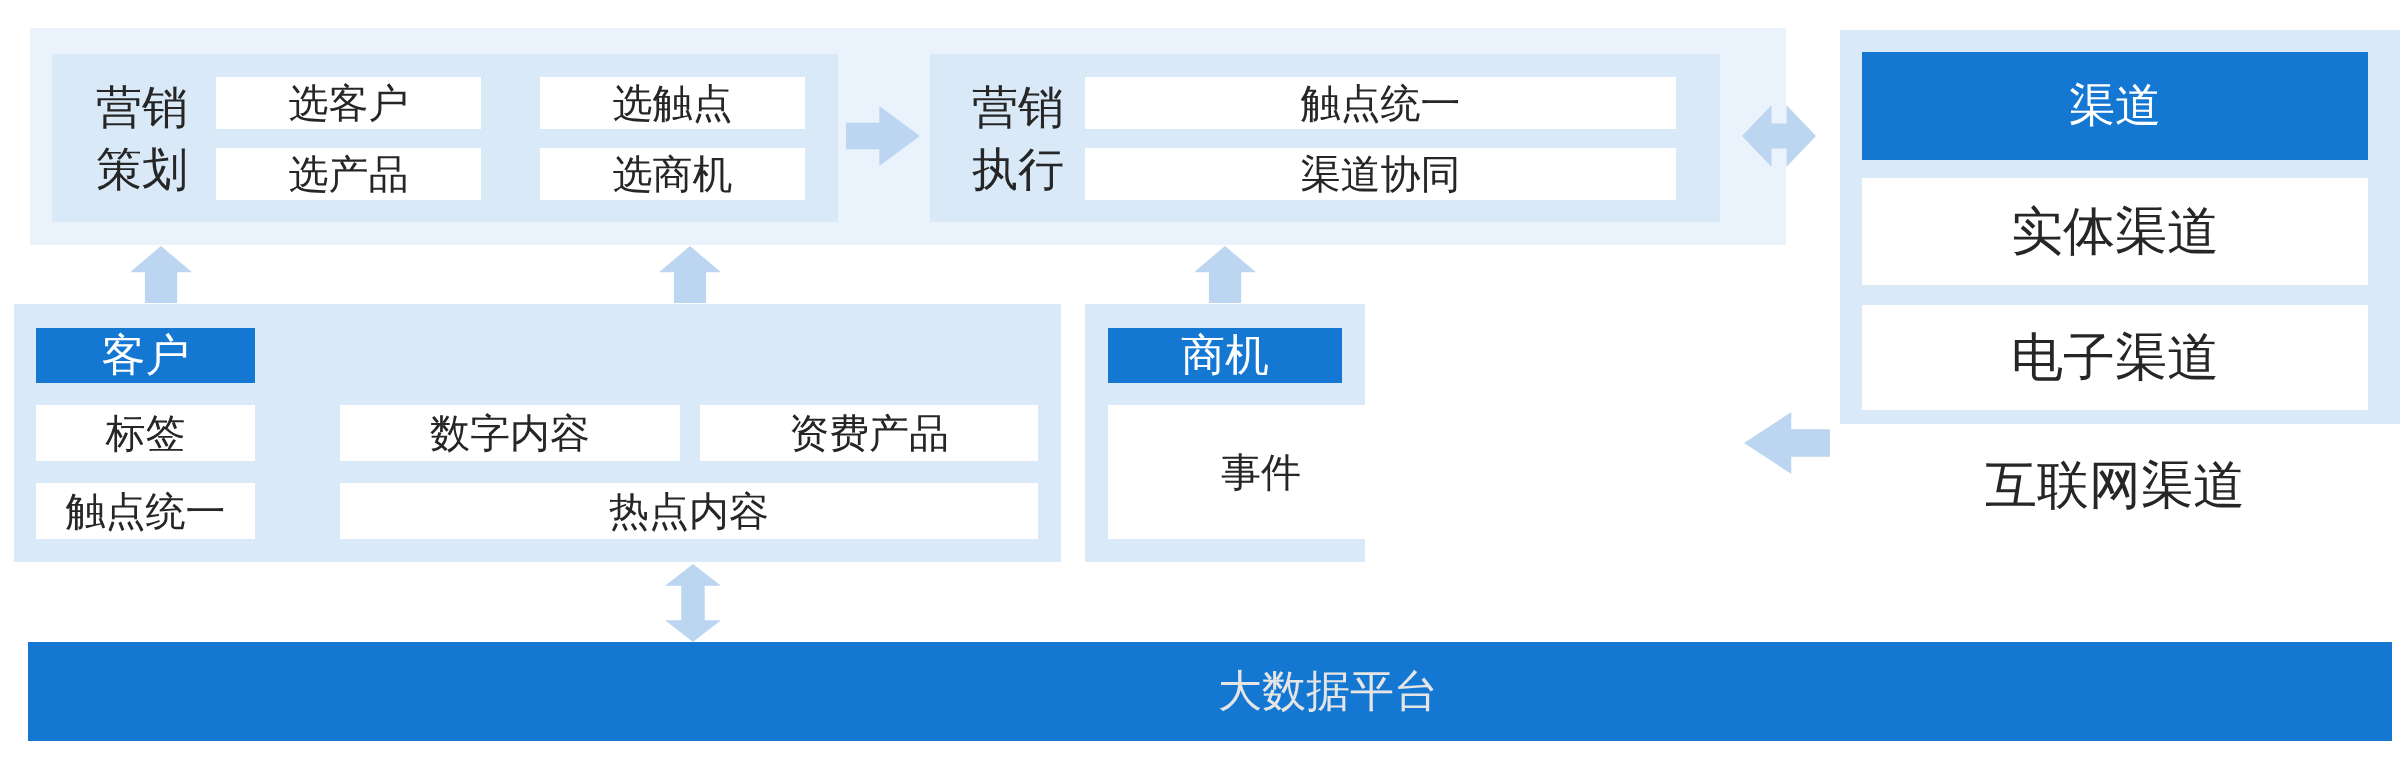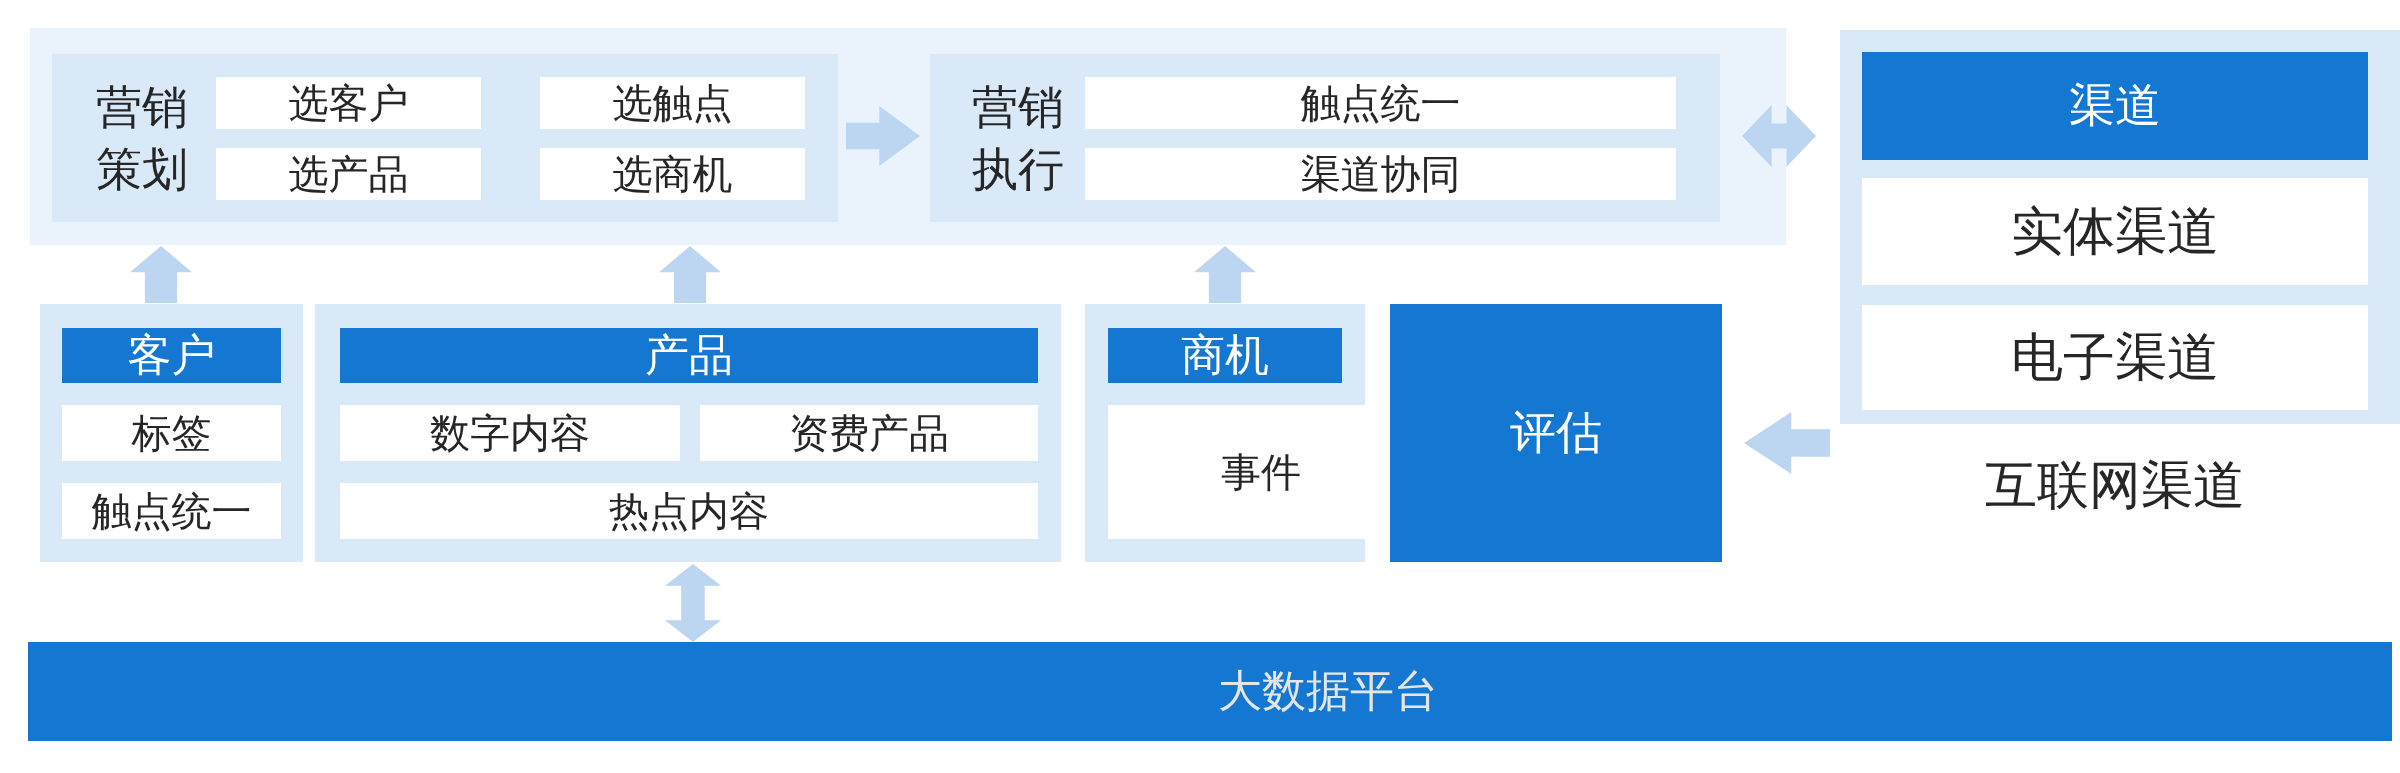"客户" div.abs { left: 40px -> 14px; padding-left: none -> 48px }
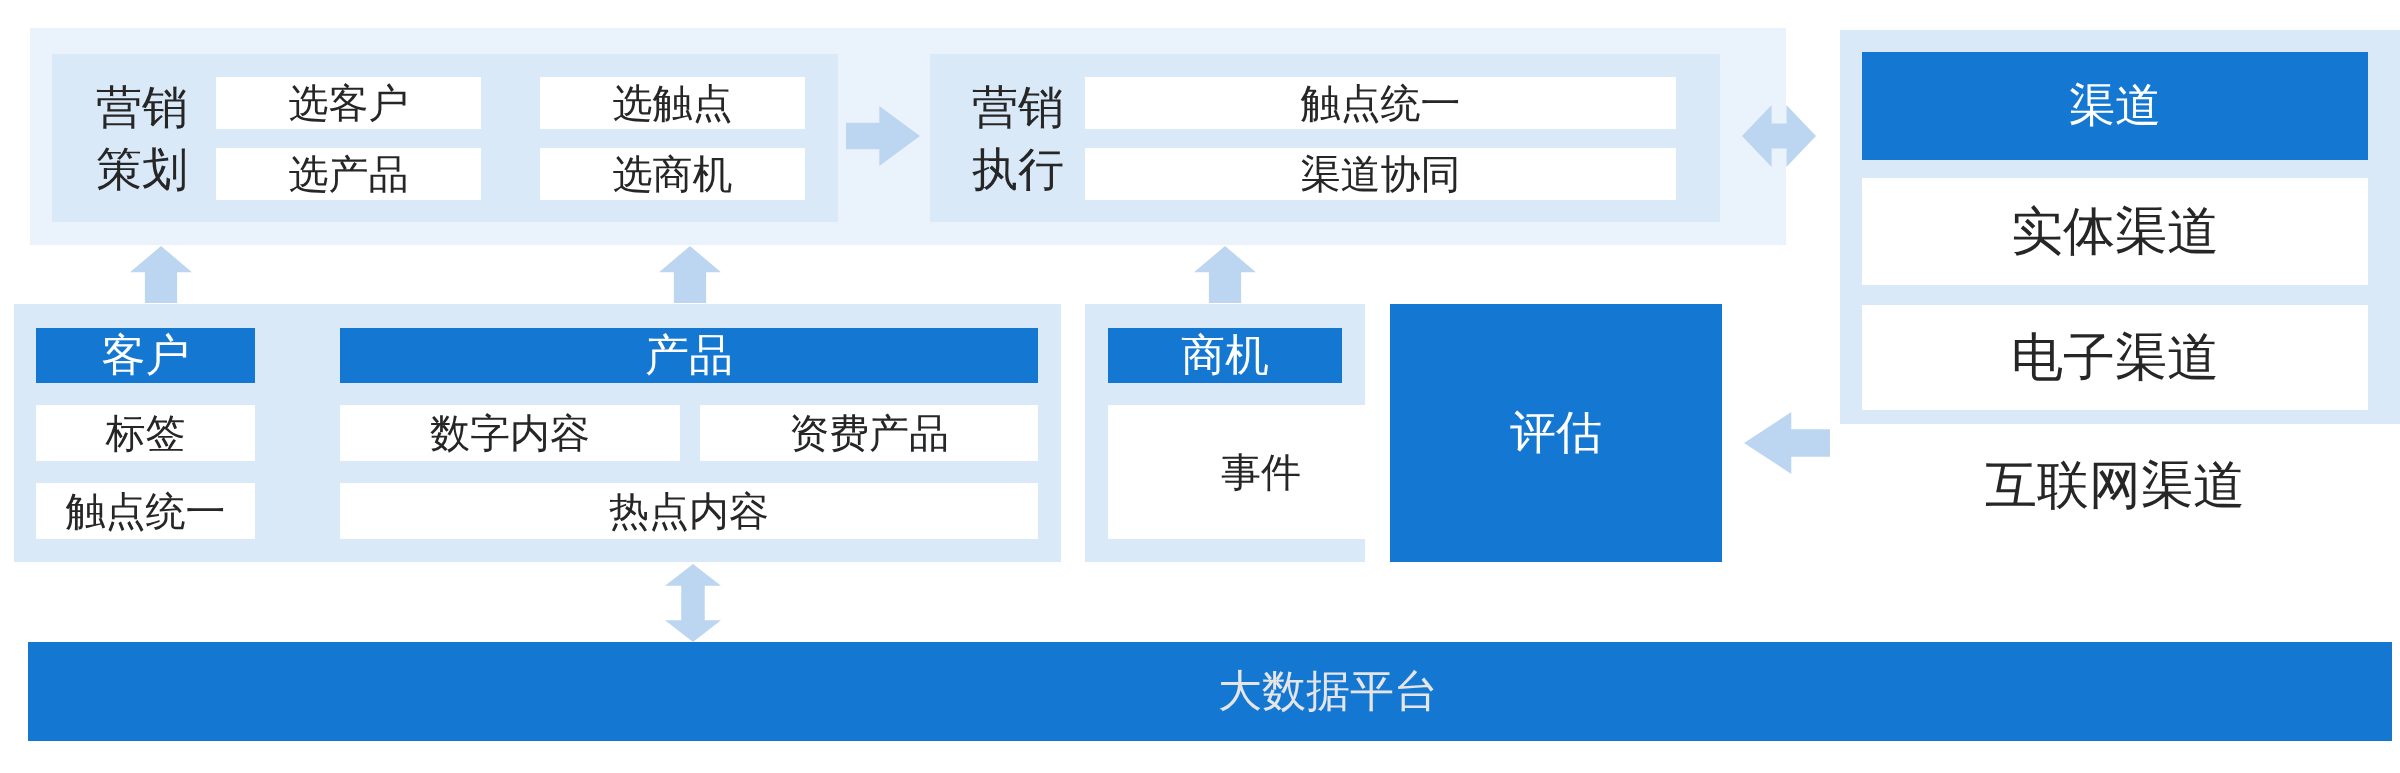"产品" div.abs { html: <div>产品</div> -> none }
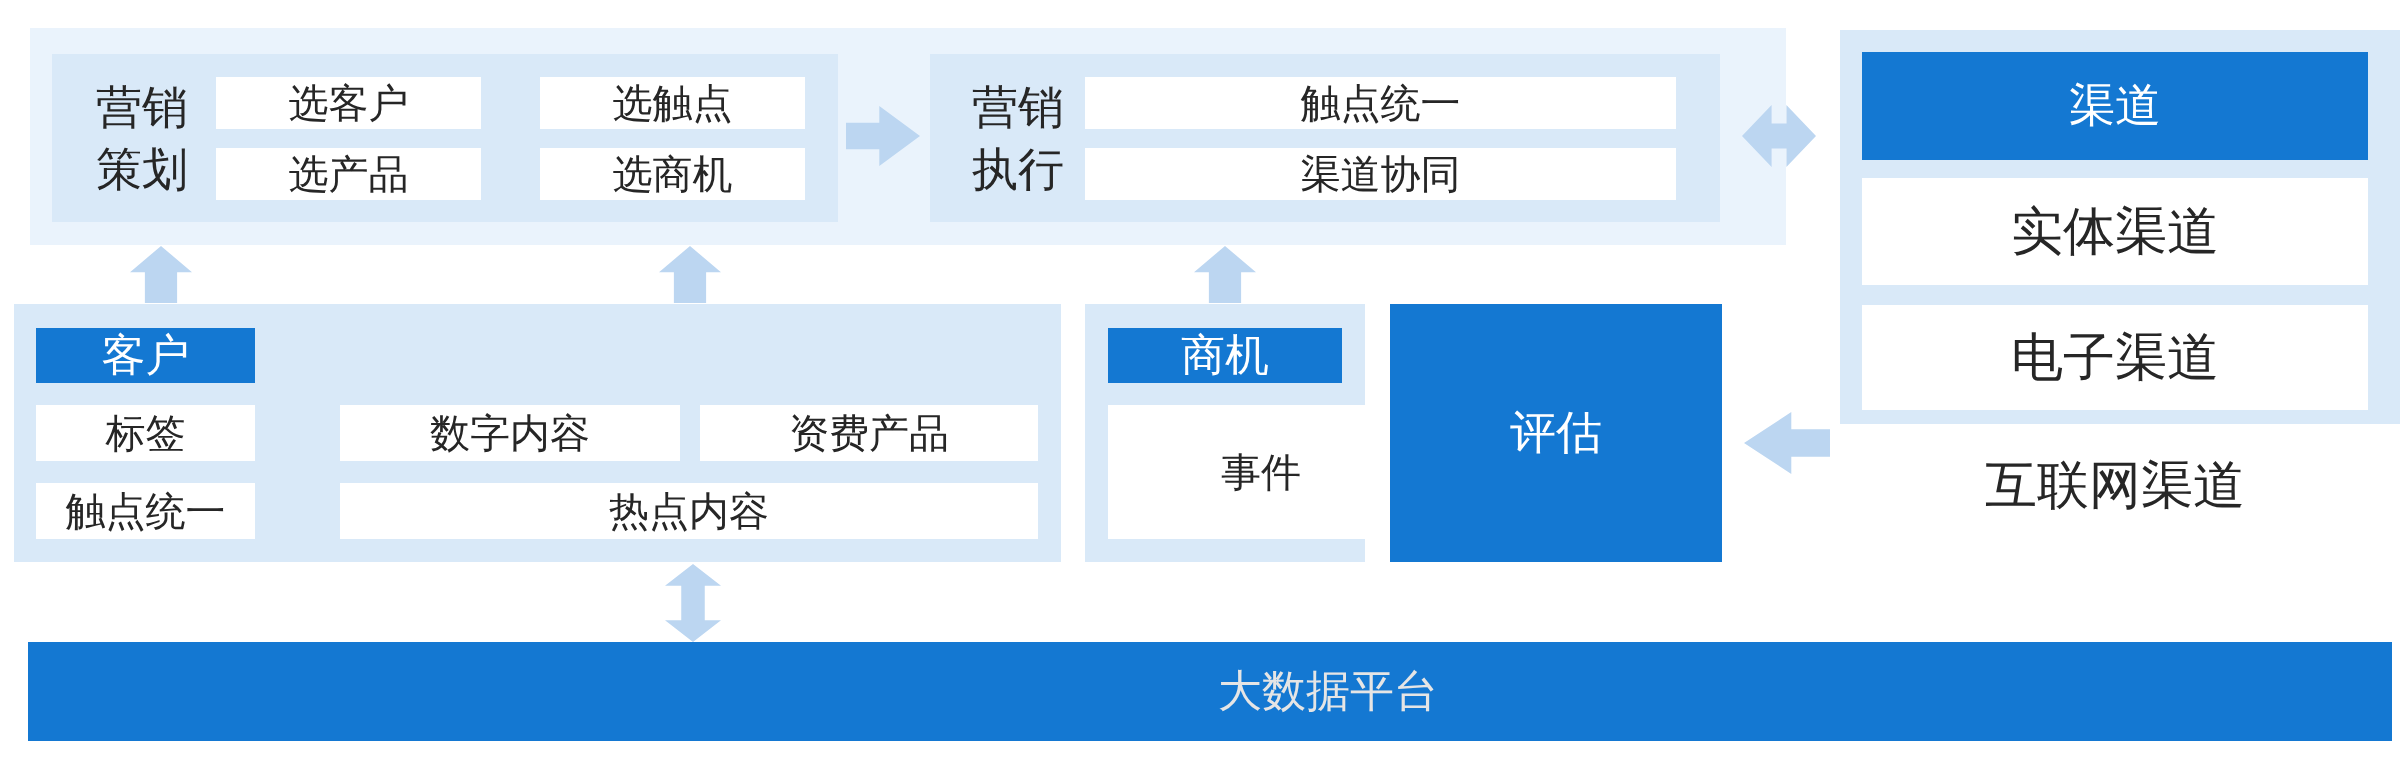"评估" div.abs { html: <div>评估</div> -> none }
